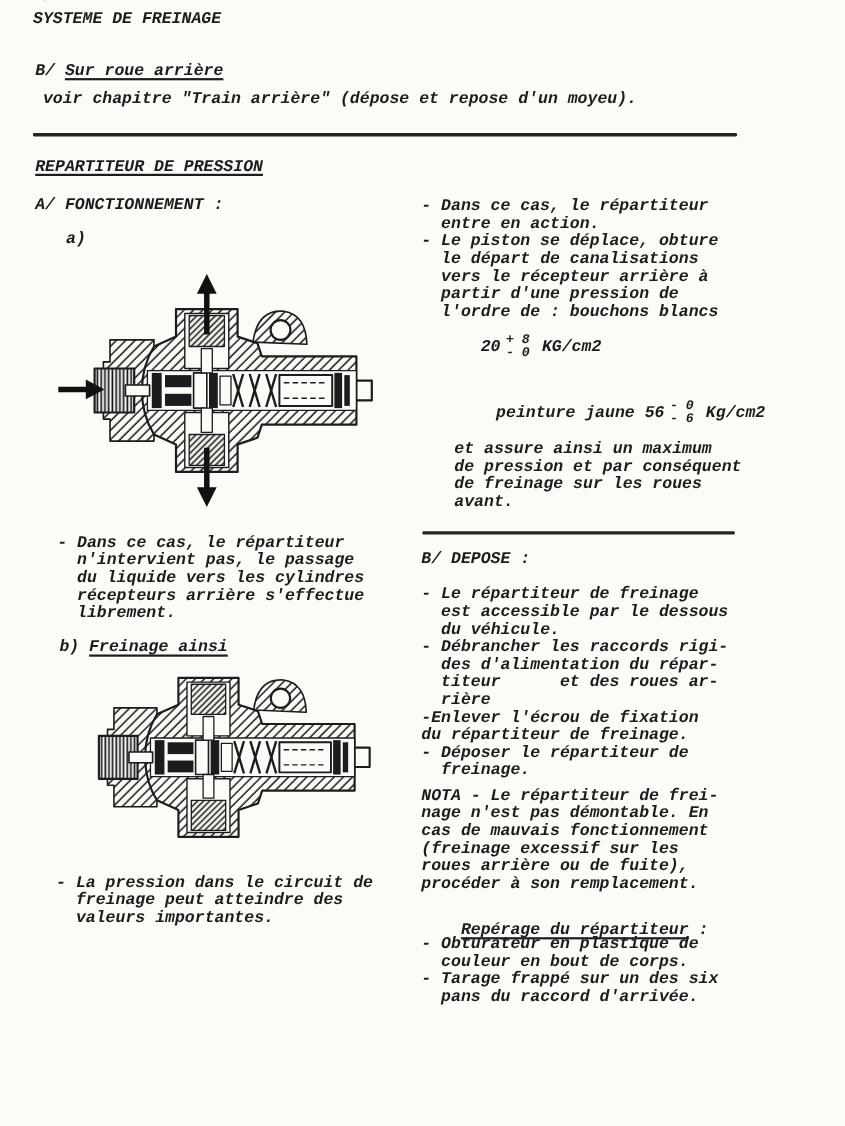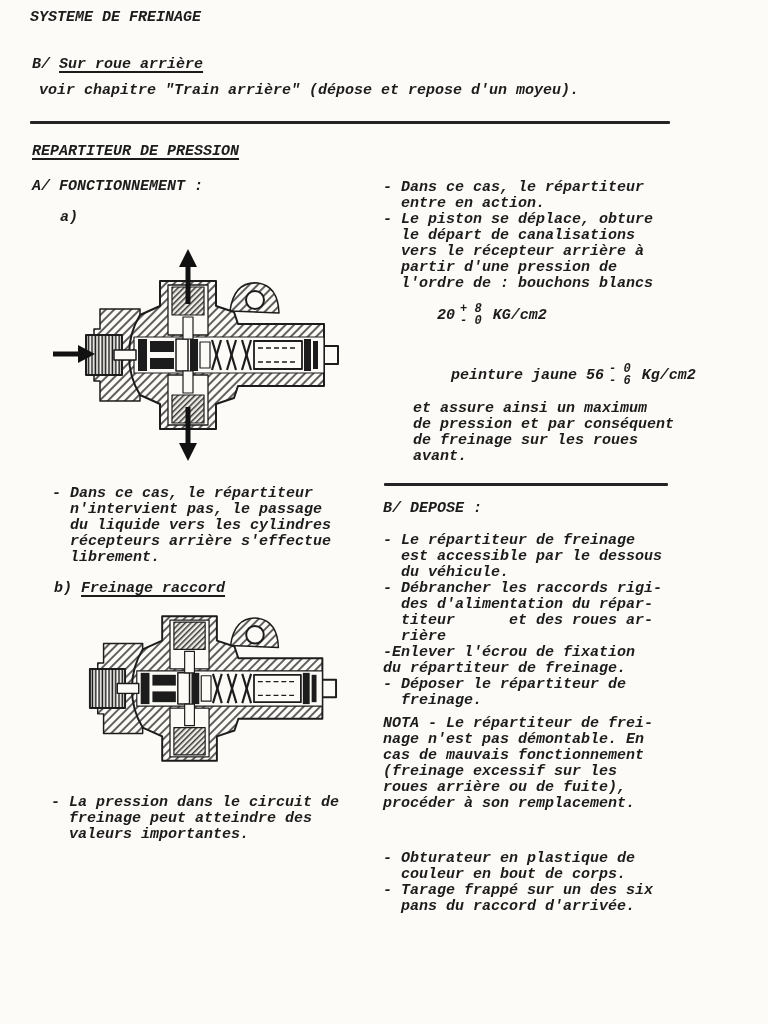"Freinage raccord" span.u { text: raccord -> ainsi }
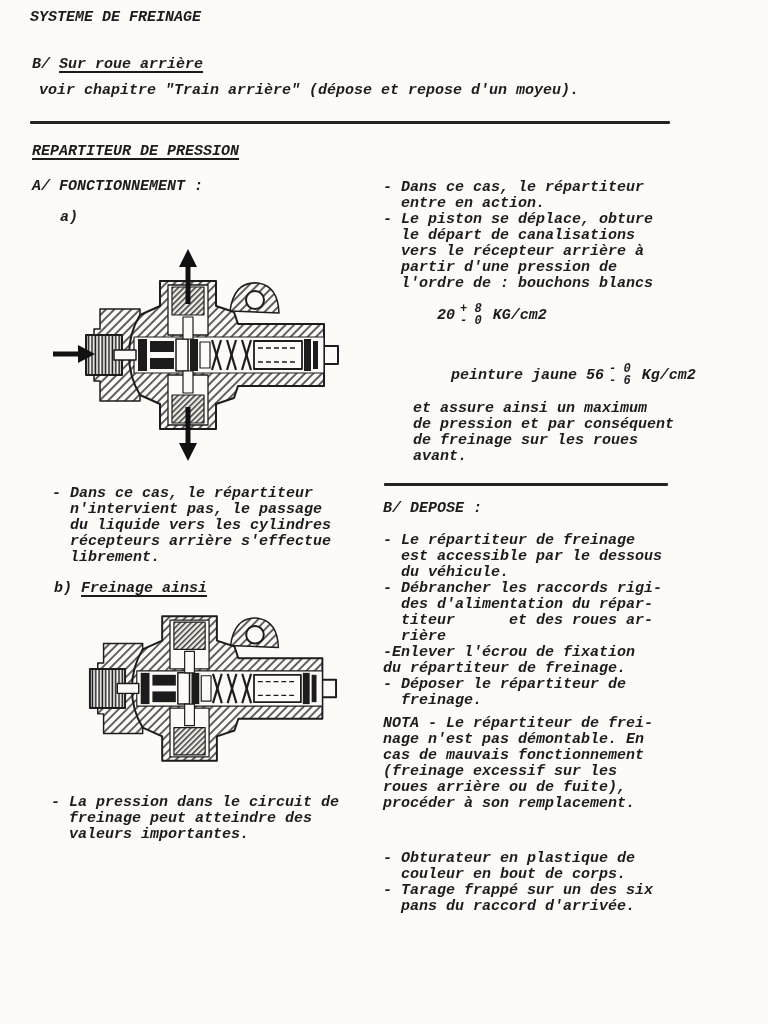"Repérage du répartiteur :" div.abs { html: none -> <div> <span>Repérage du répartiteur</span><span> :</span> </div> }
